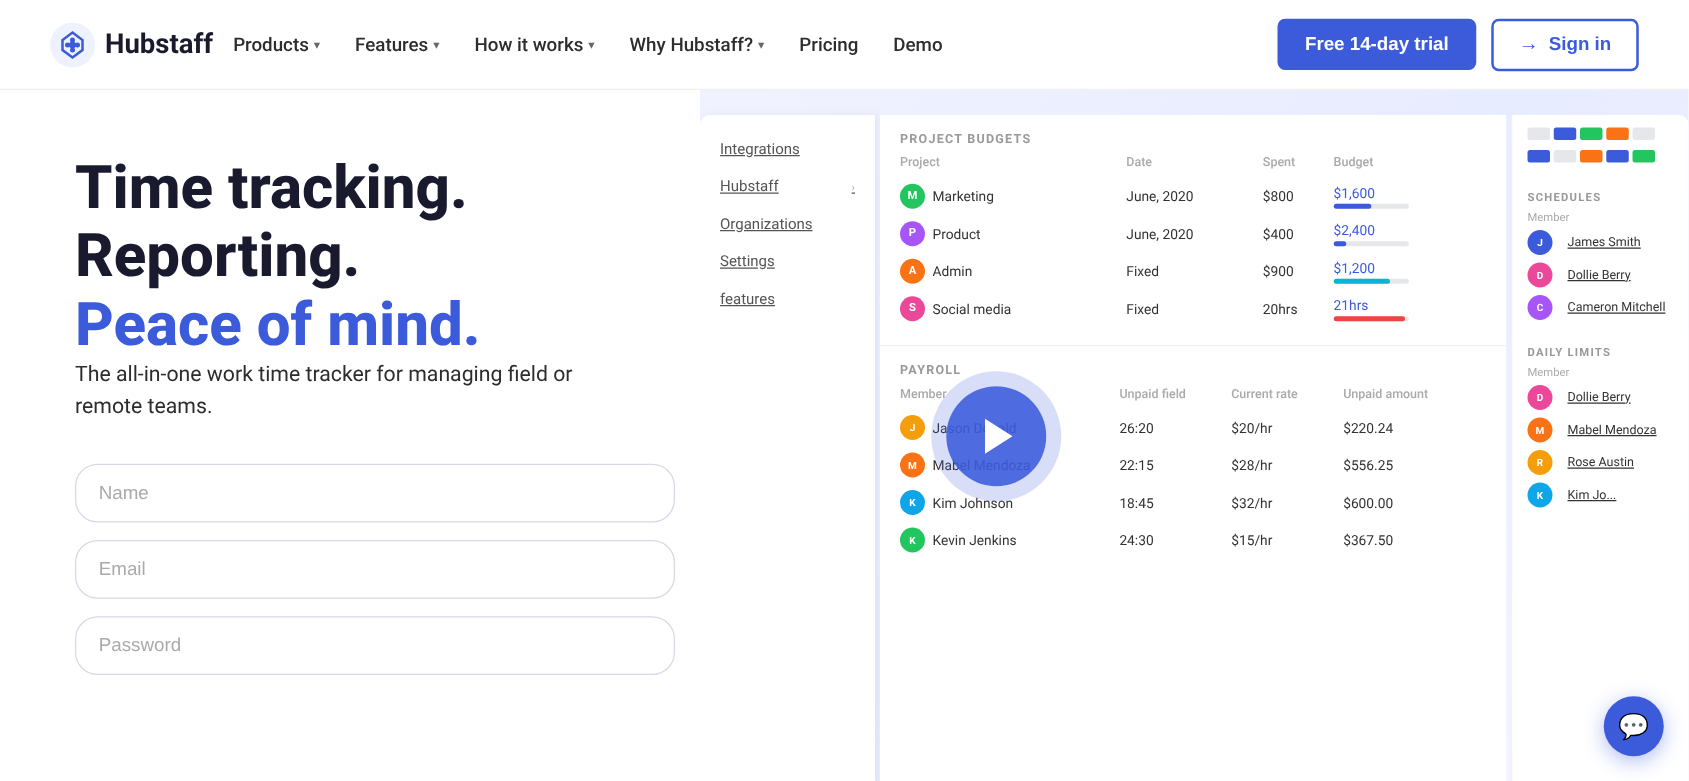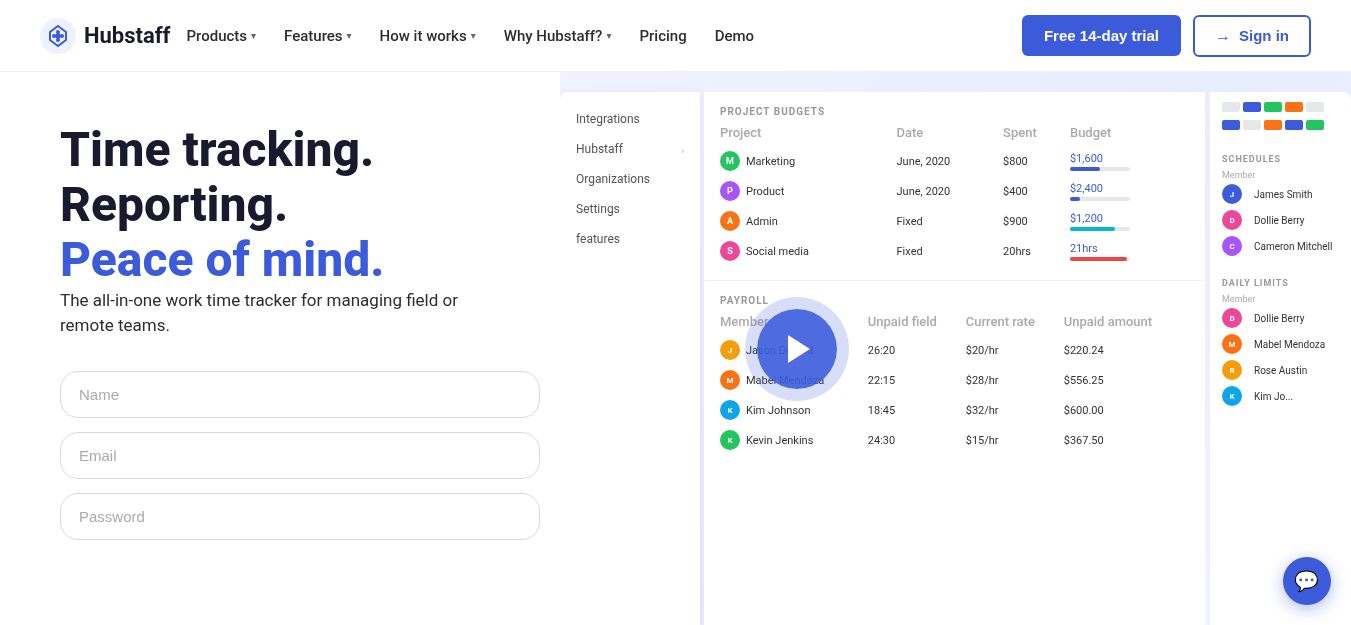"Integrations" .dash-sidebar-item { text-decoration: none -> underline }
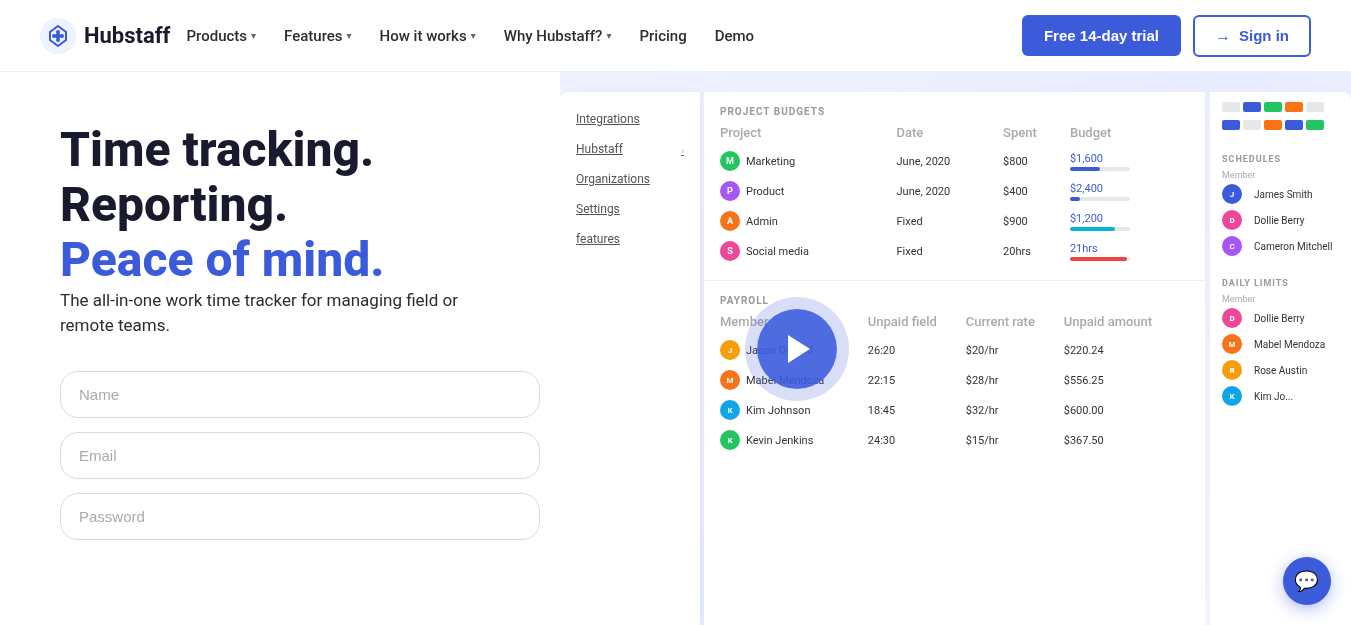"Project" .dash-table th { font-size: 13px -> 10px }
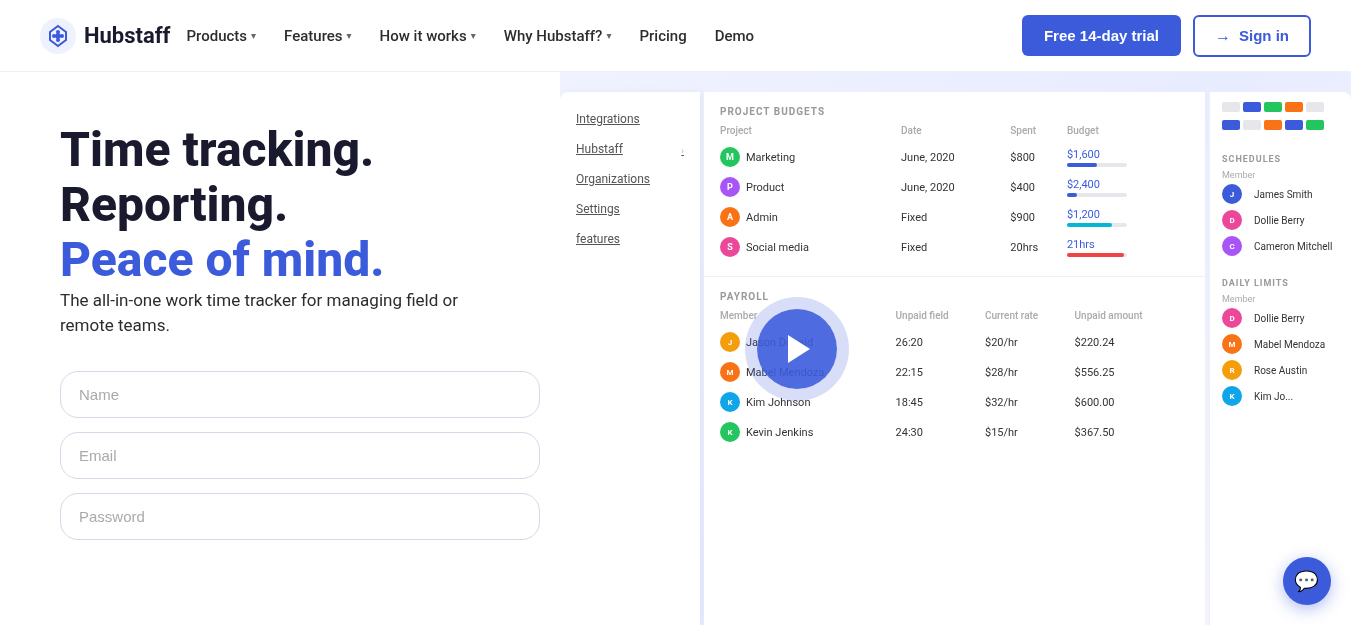"James Smith" .dash-right-name { text-decoration: none -> underline }
